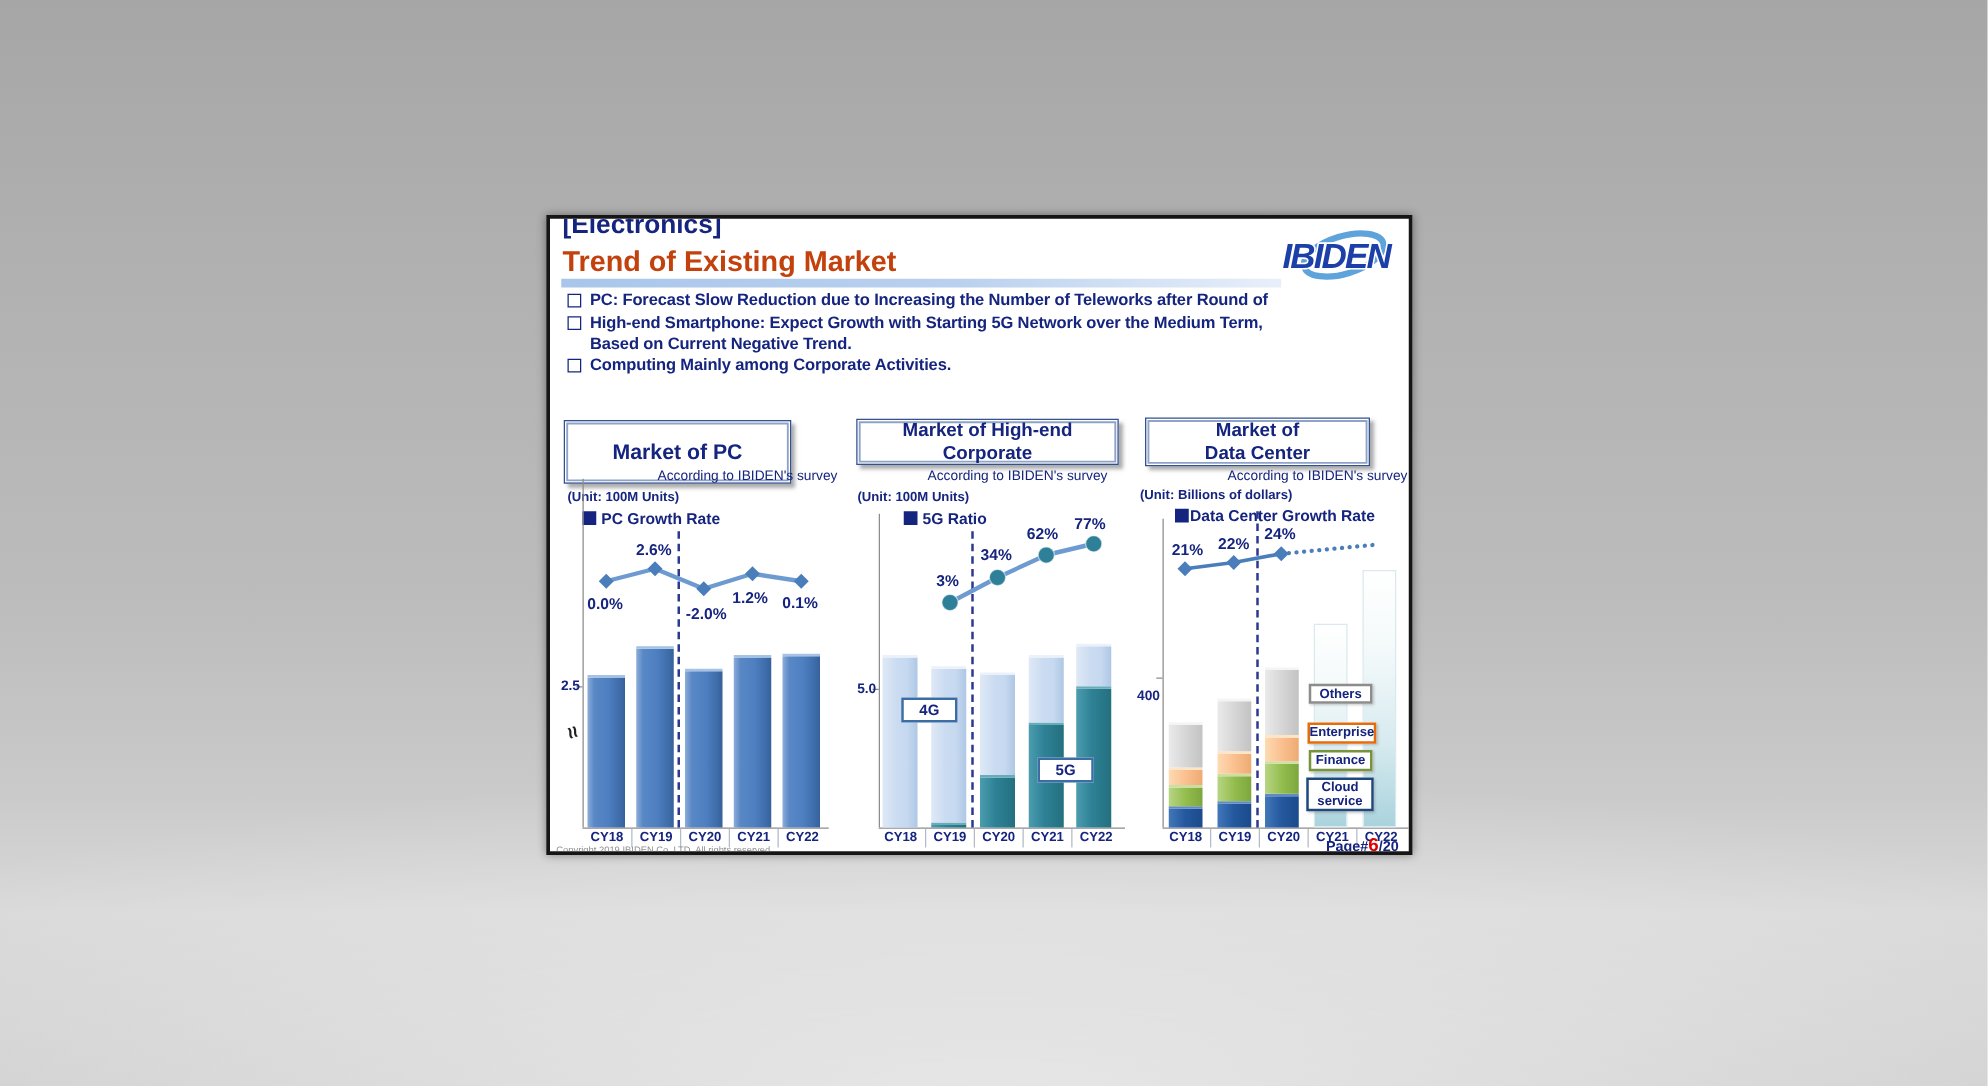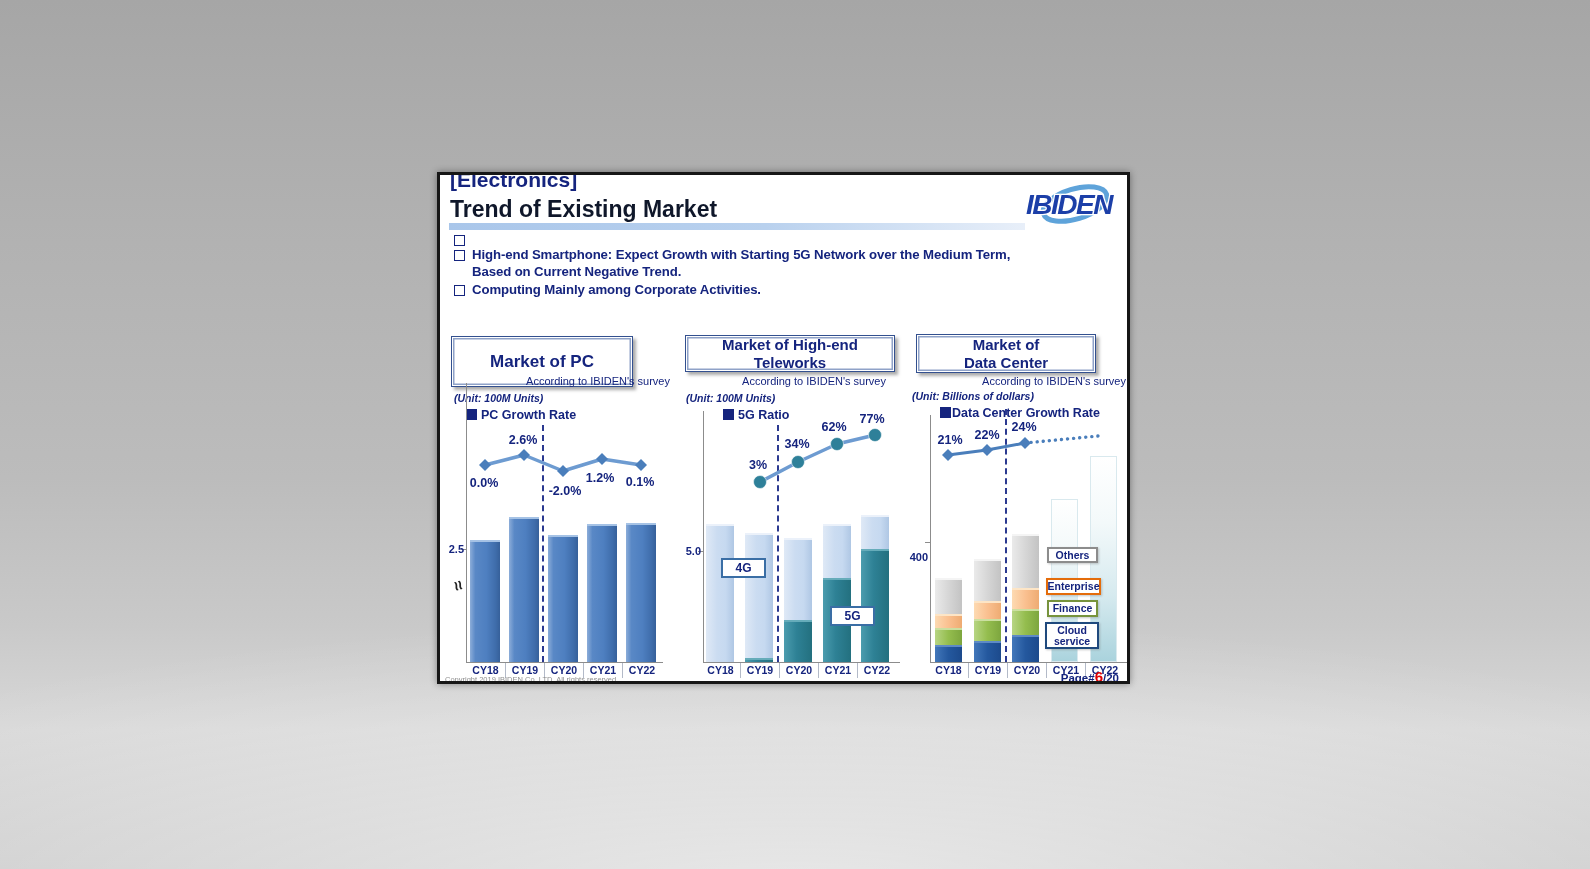"Trend of Existing Market" .slide-title { color: #0f172a -> #c2410c }
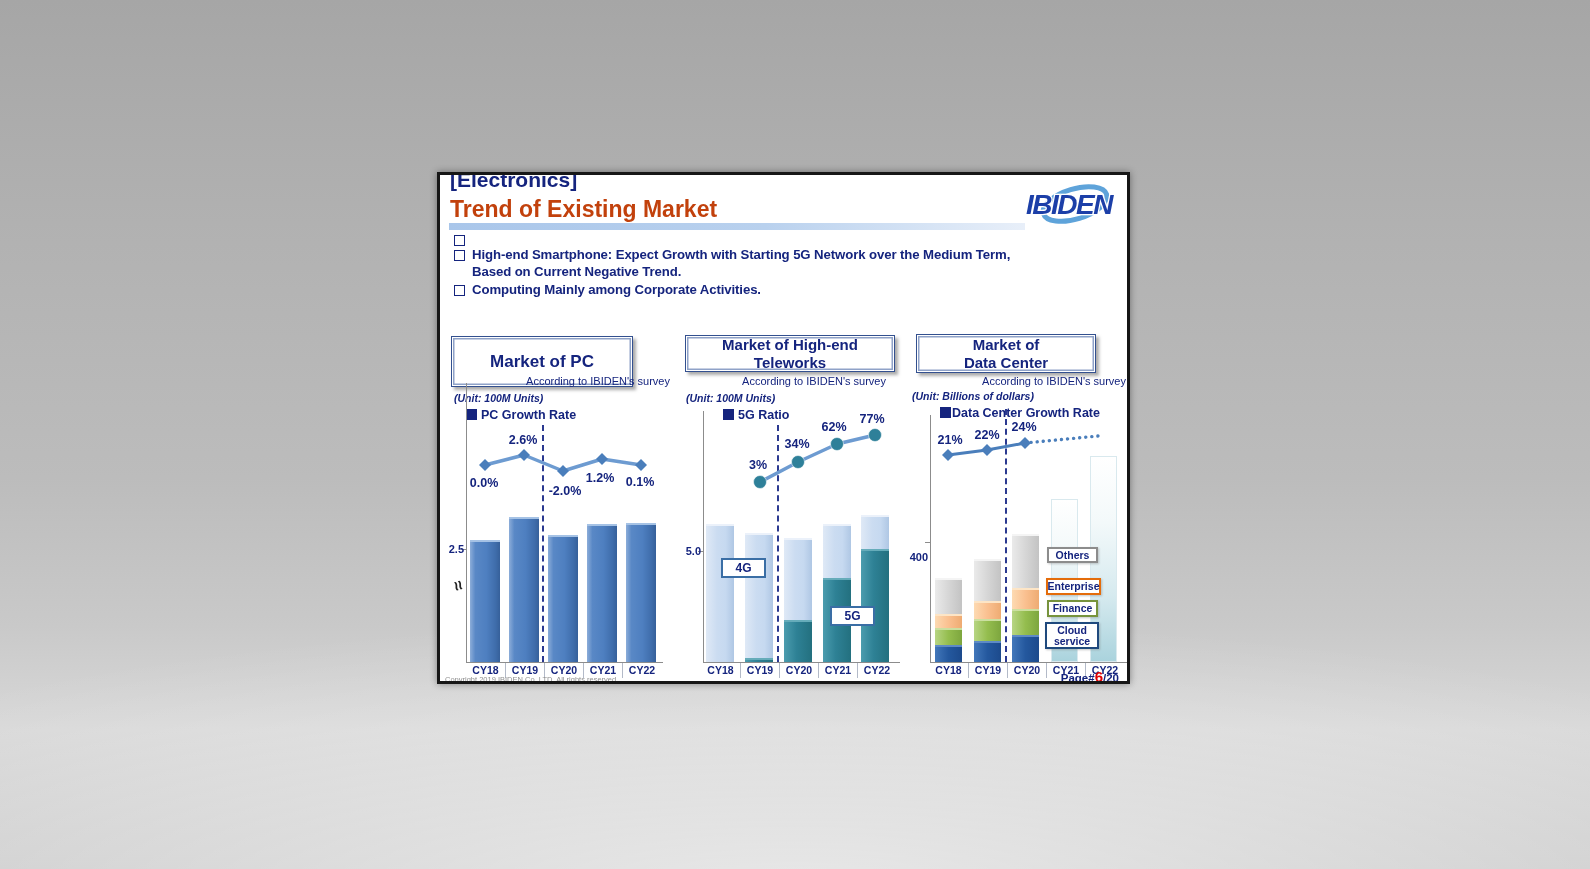"PC: Forecast Slow Reduction due" div { html: none -> <div>PC: Forecast Slow Reduction due to Increasing the Number of Teleworks after Round of</div> }
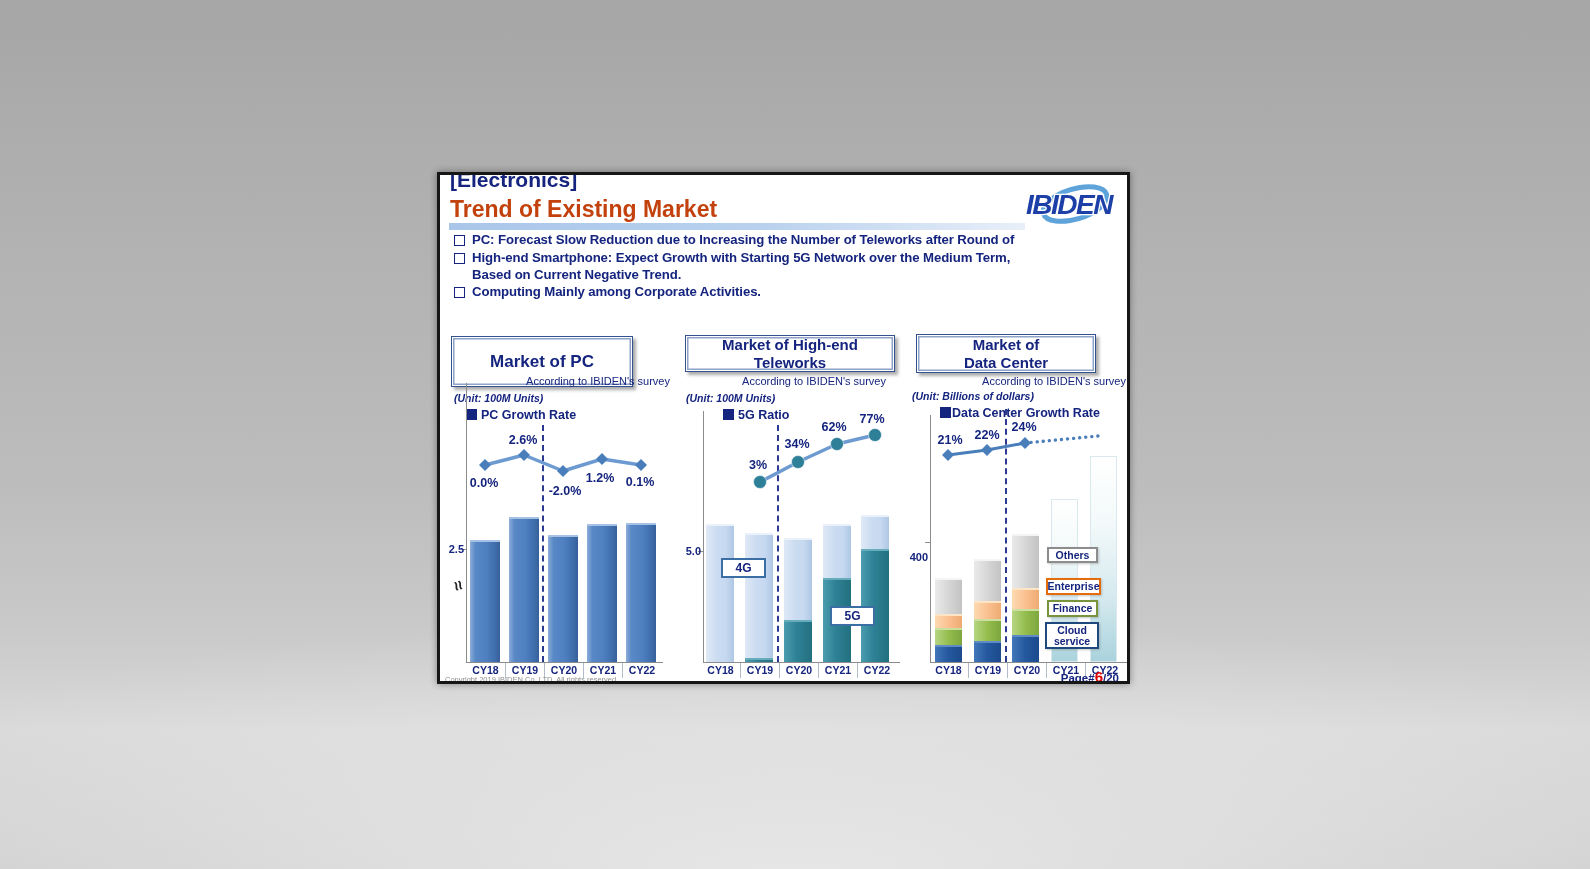"Teleworks" div { text: Teleworks -> Corporate }
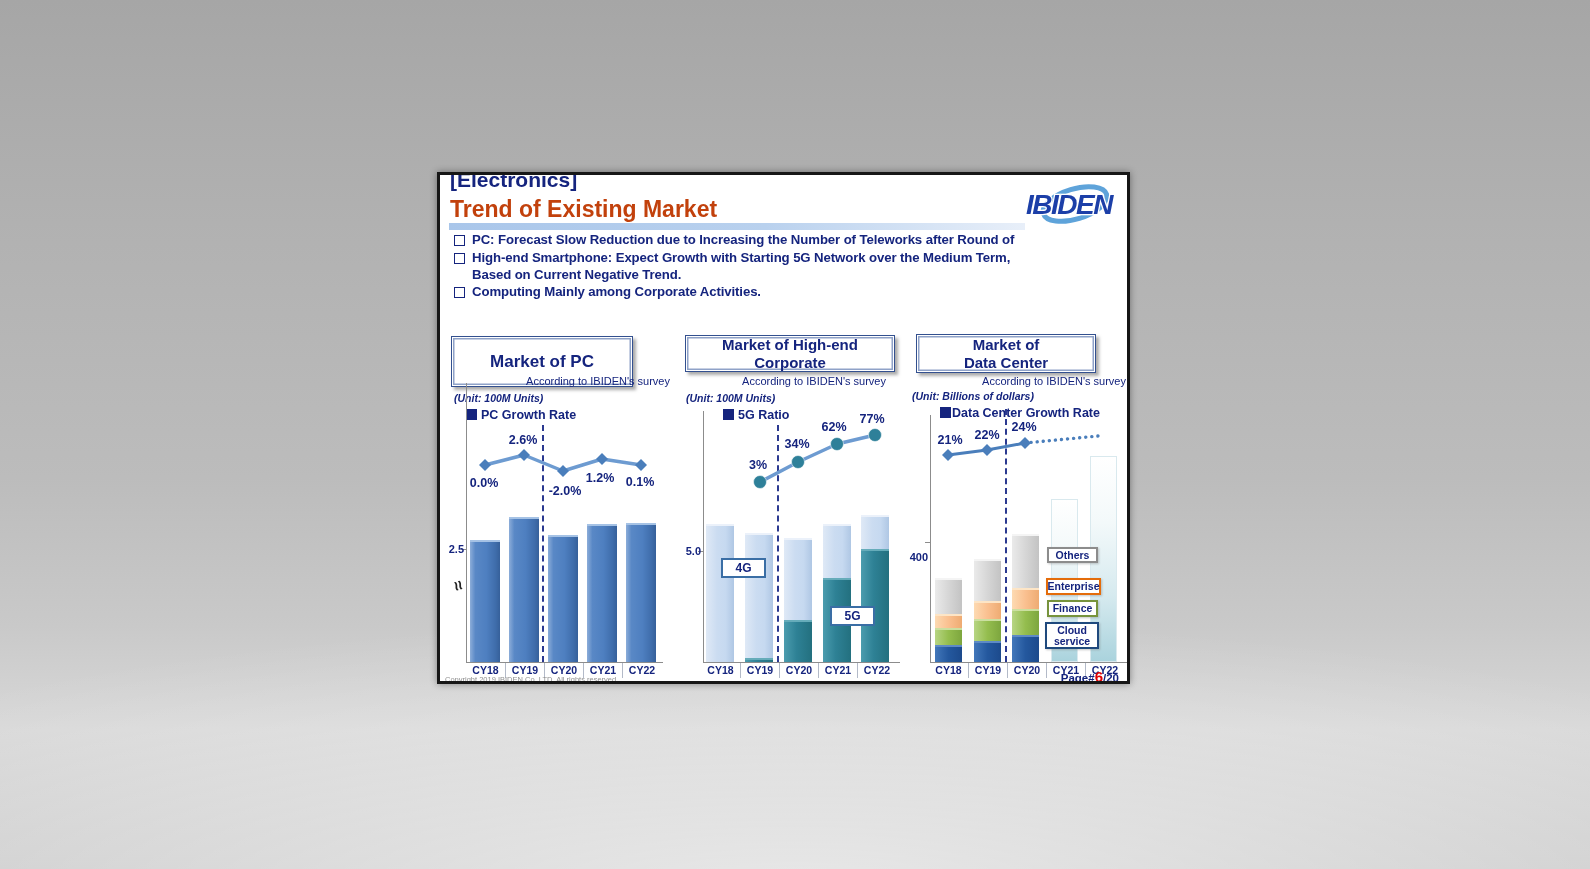"(Unit: 100M Units)" .unit { font-style: italic -> none }
